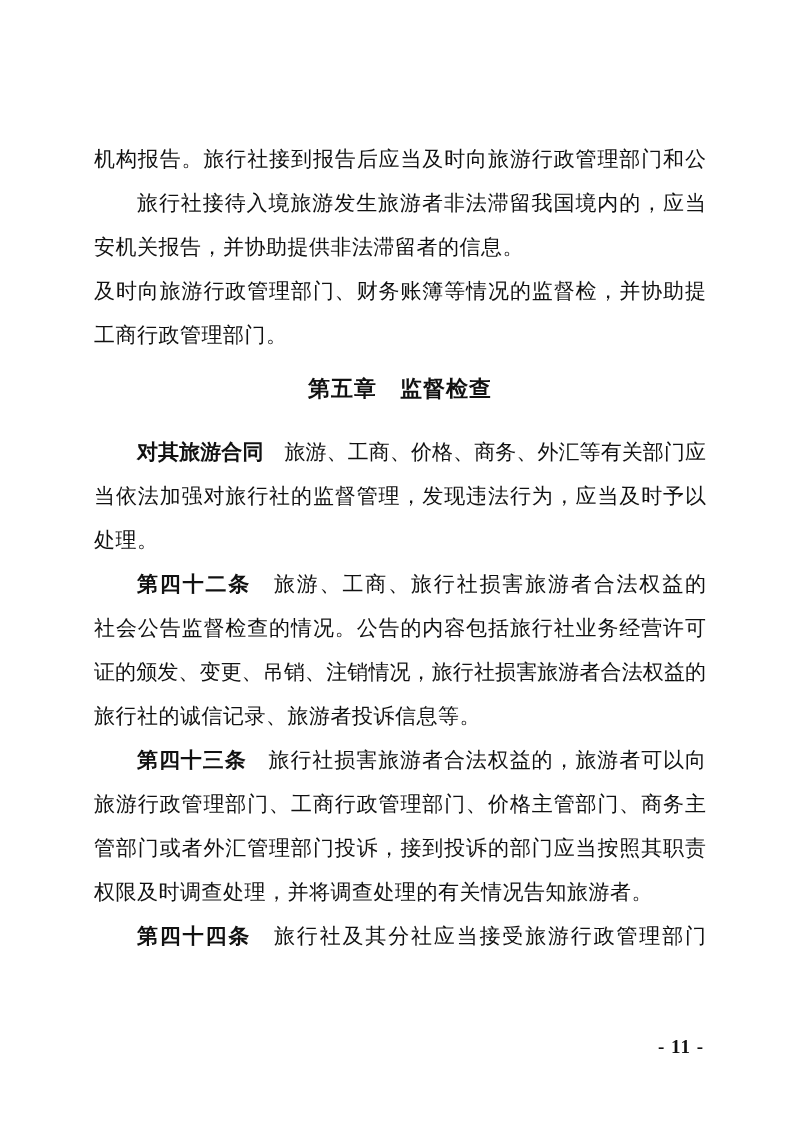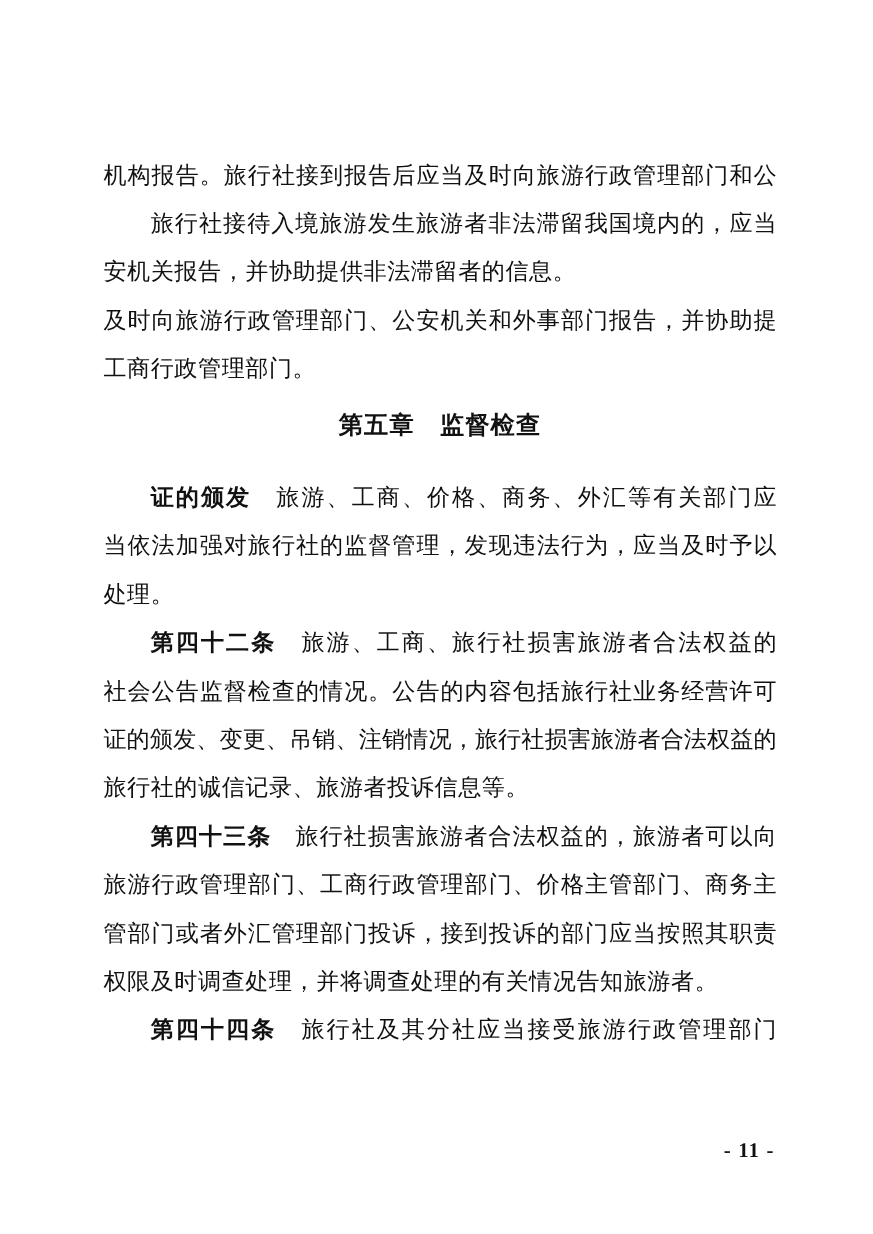"及时向旅游行政管理部门、公安机关和外事部门报告，并协助提" span { text: 公安机关和外事部门报告 -> 财务账簿等情况的监督检 }
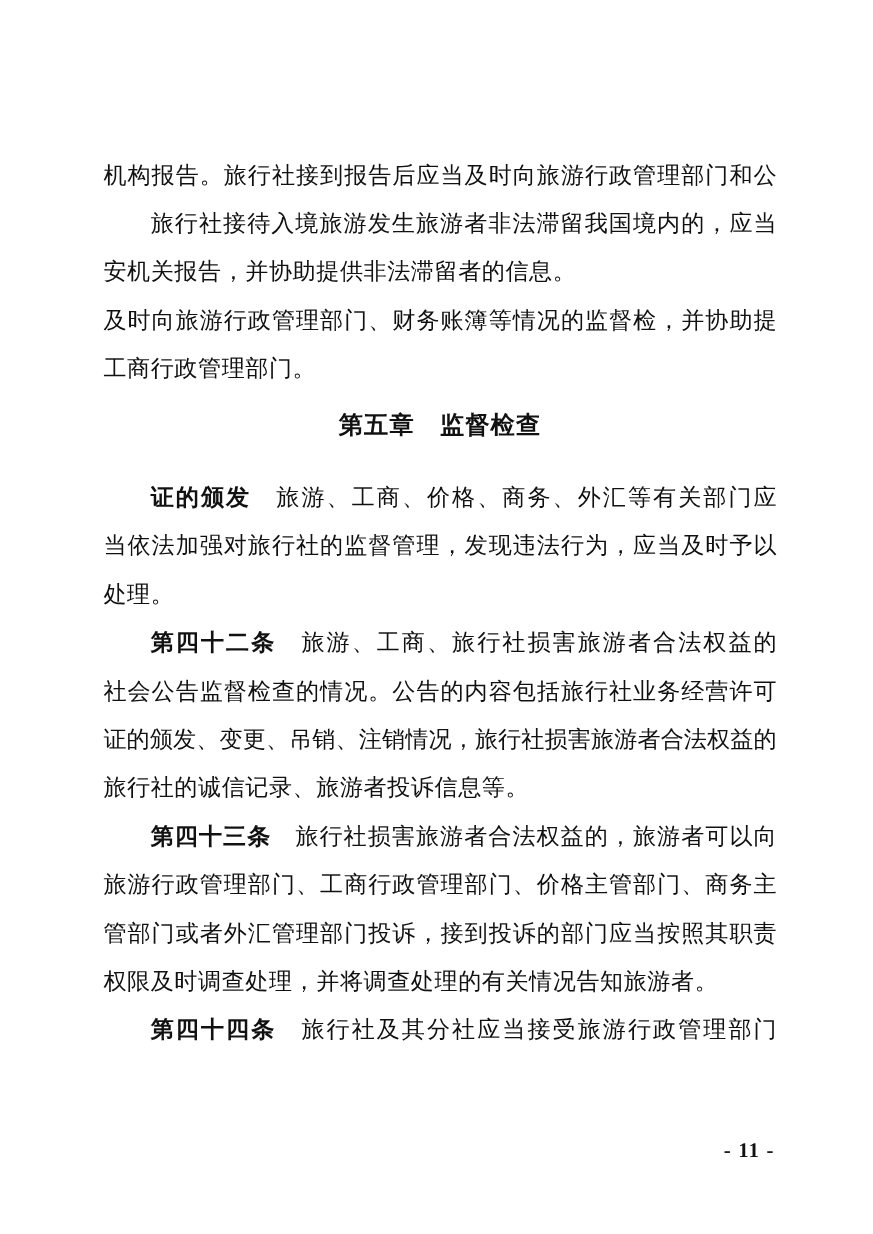"第五章 监督检查" .chapter { font-family: Liberation Mono, monospace -> Liberation Sans, sans-serif }
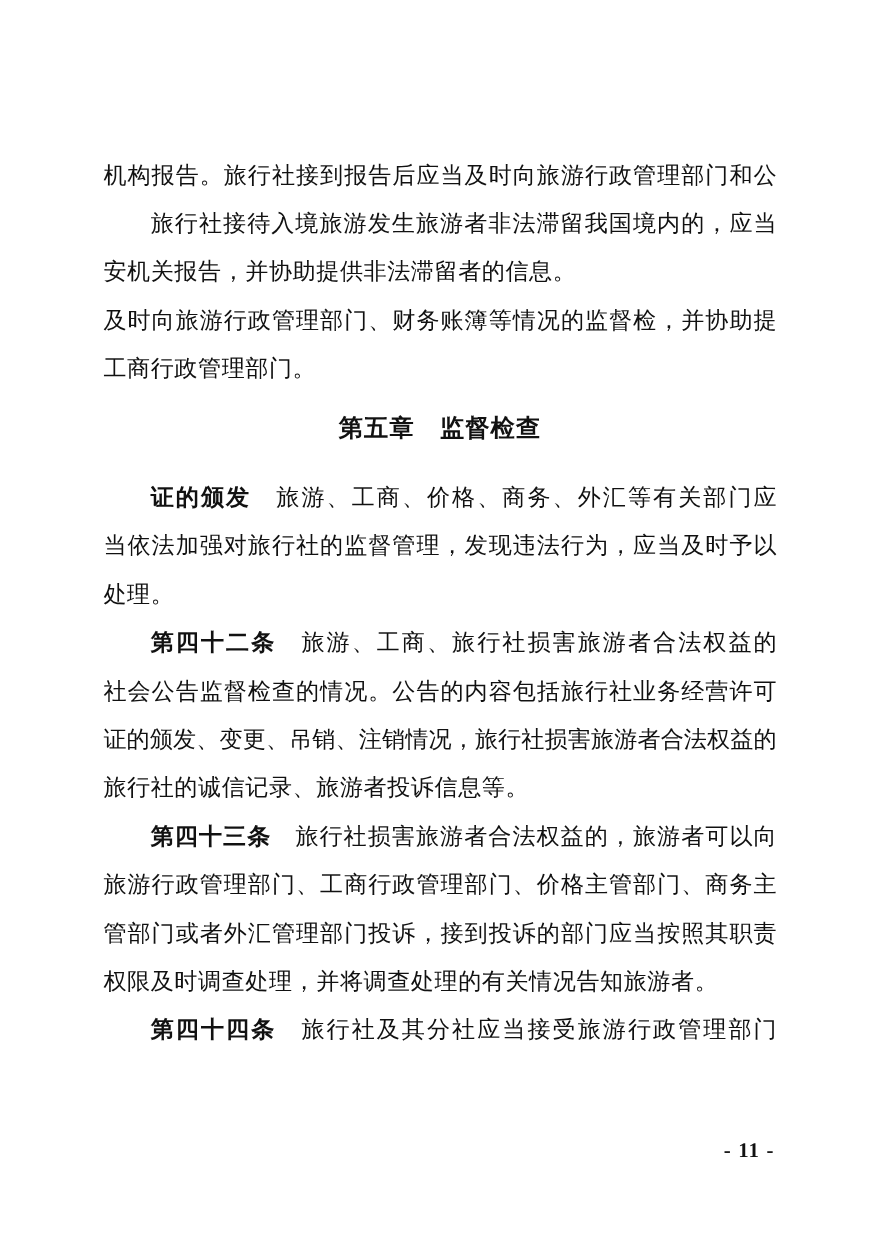"证的颁发" span.article-num { text: 证的颁发 -> 对其旅游合同 }
